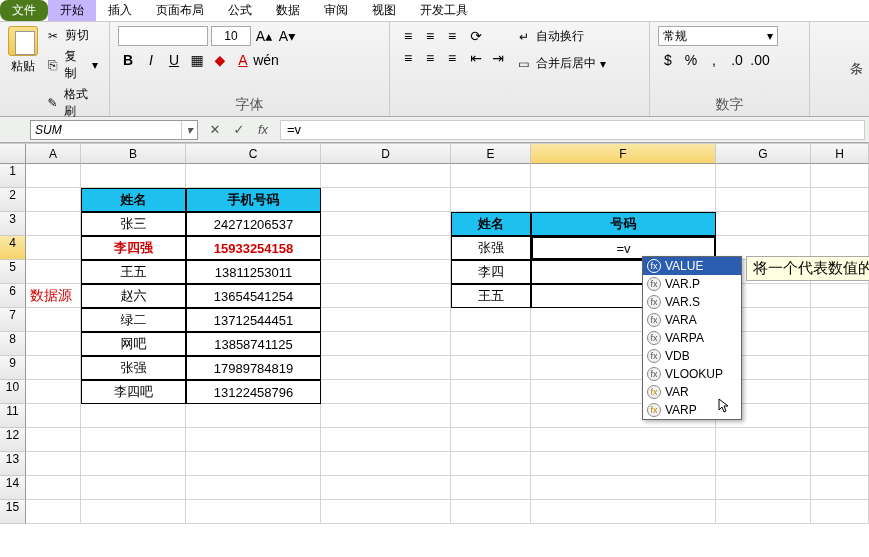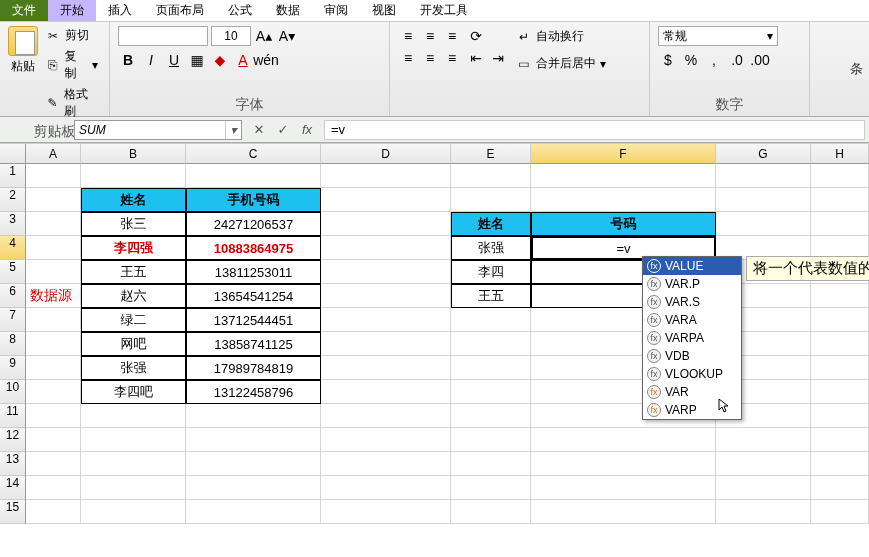"文件" .rtab.file { border-radius: none -> 8px }
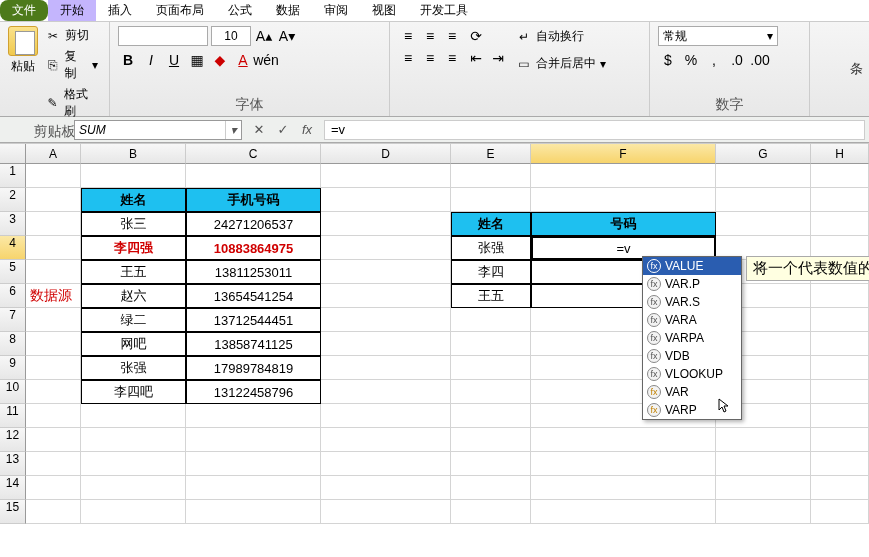"SUM" .formula-bar { padding-left: 44px -> none }
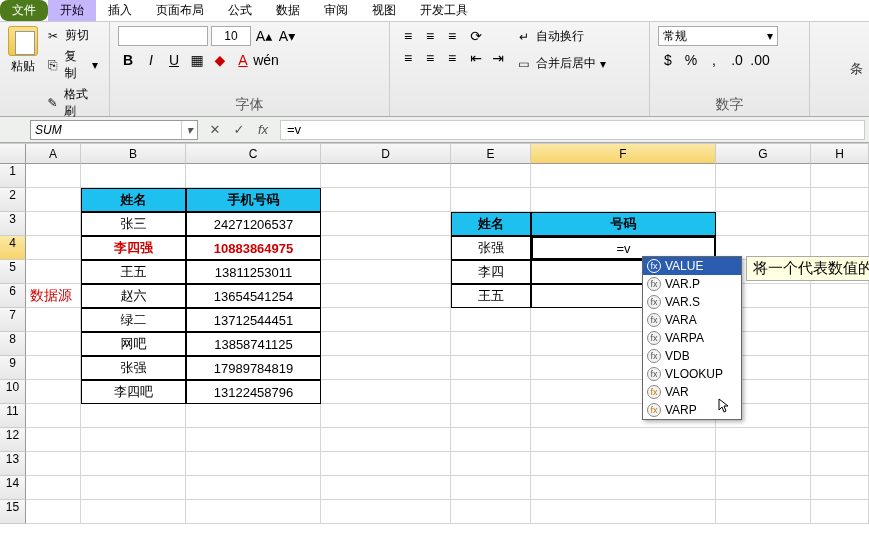"10883864975" div.cell { text: 10883864975 -> 15933254158 }
